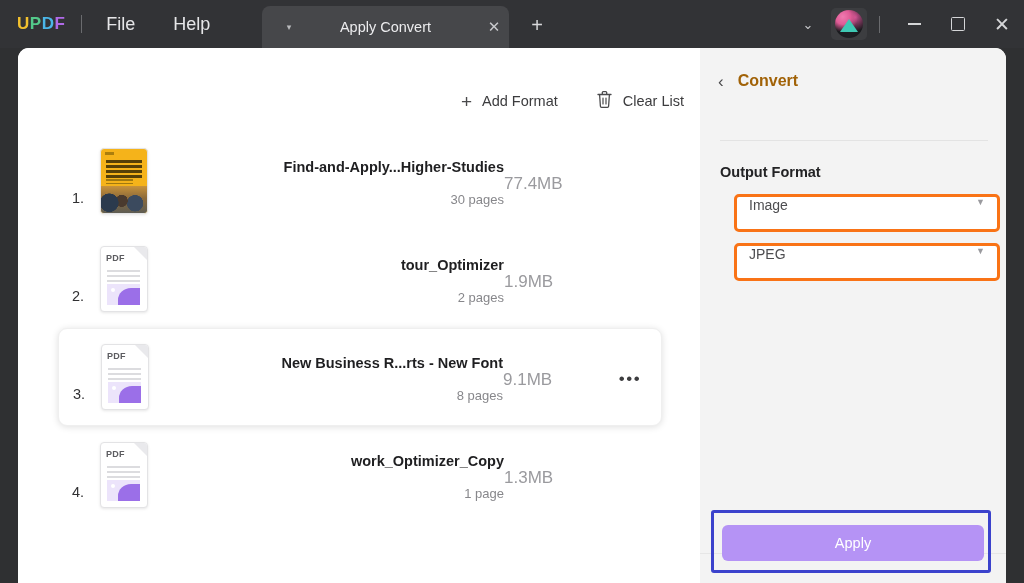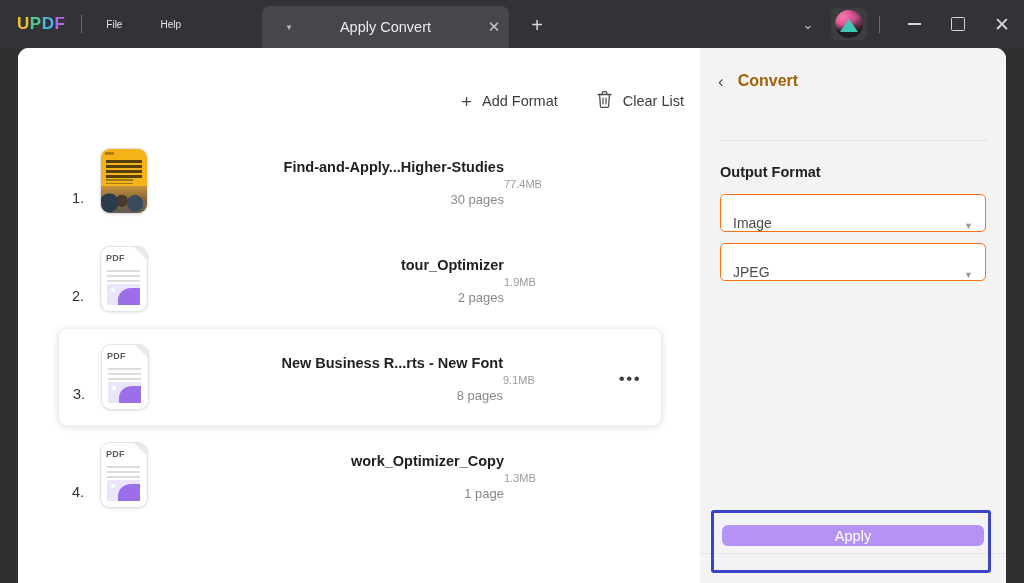"File" .menu-item { font-size: 10px -> 18px }
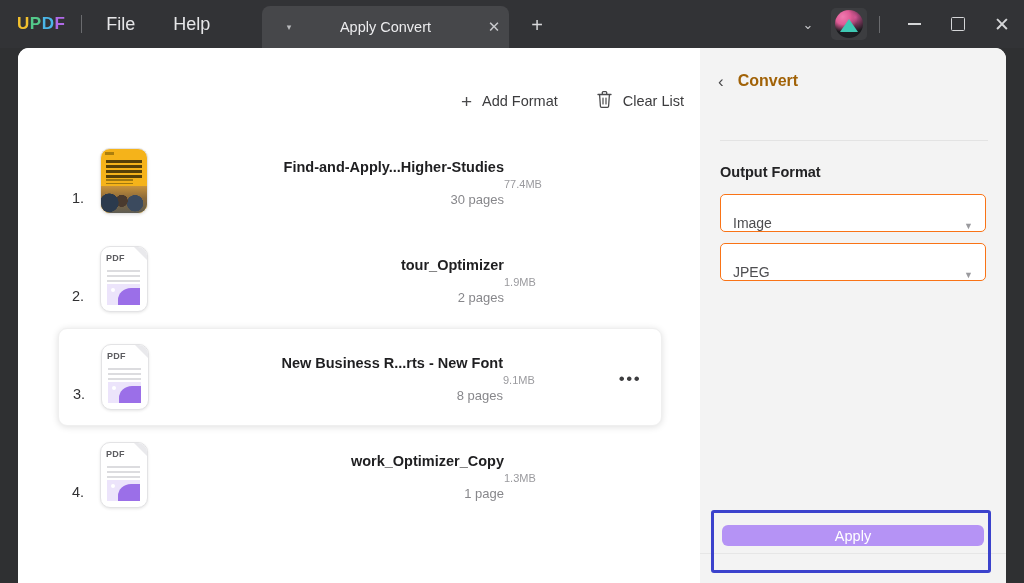"77.4MB" .file-size { font-size: 11px -> 17px }
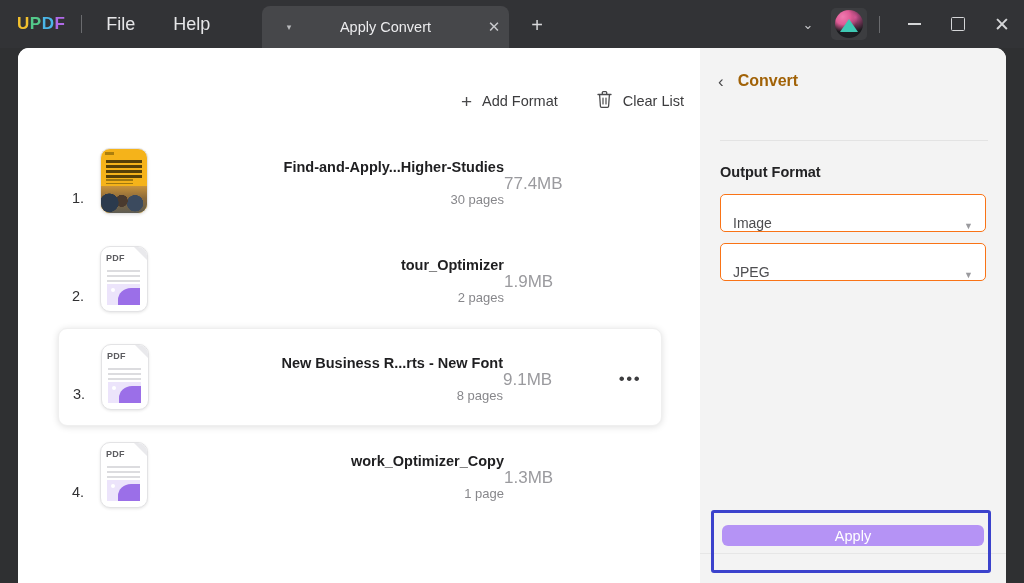"Image" .select-box { align-items: flex-end -> flex-start; border: 1px solid #f97316 -> 3px solid #f97316; left: 20px -> 34px }
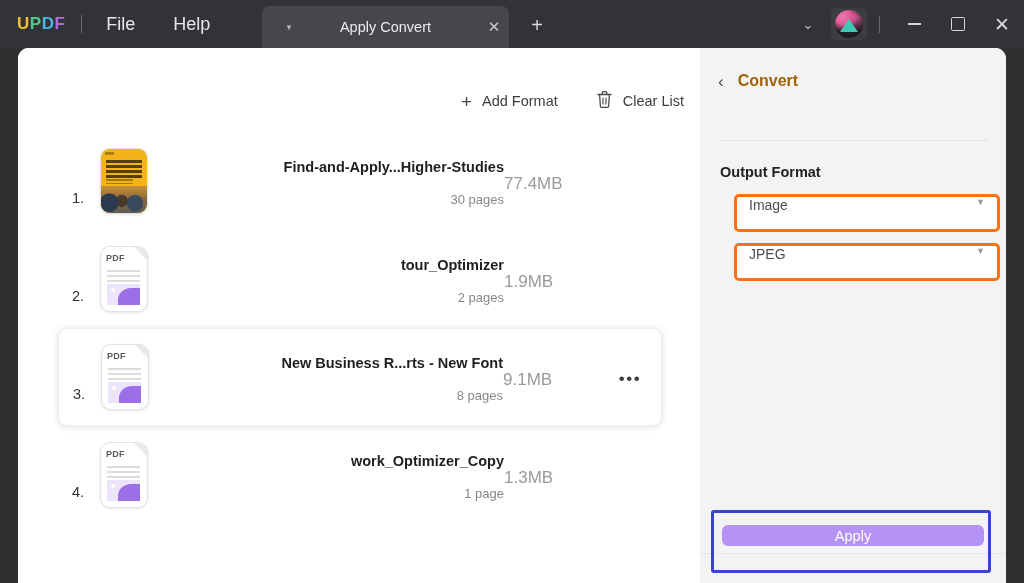"PDF" .thumb { border-radius: 10px -> 4px }
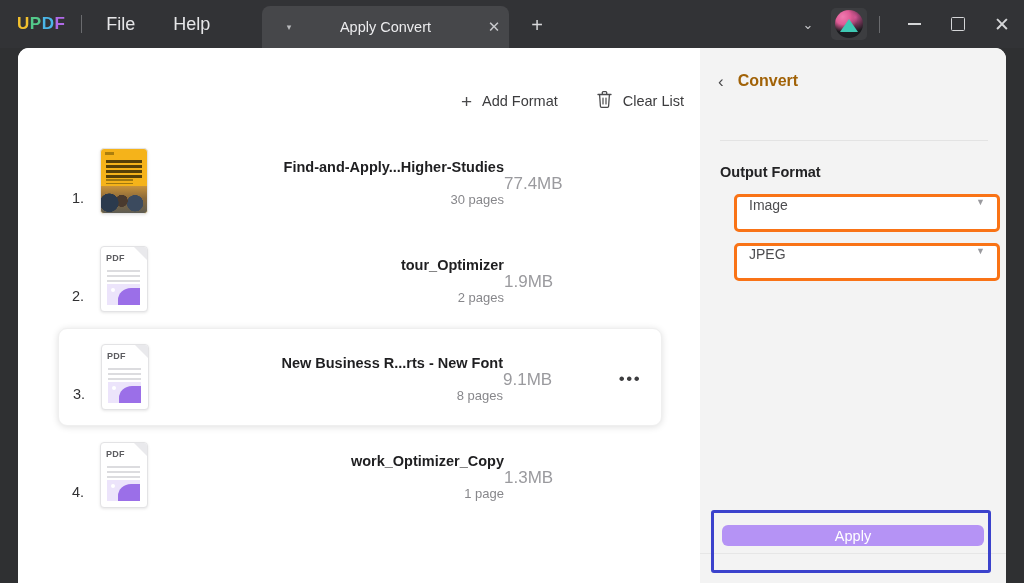"Apply" .apply-btn { height: 21px -> 36px }
